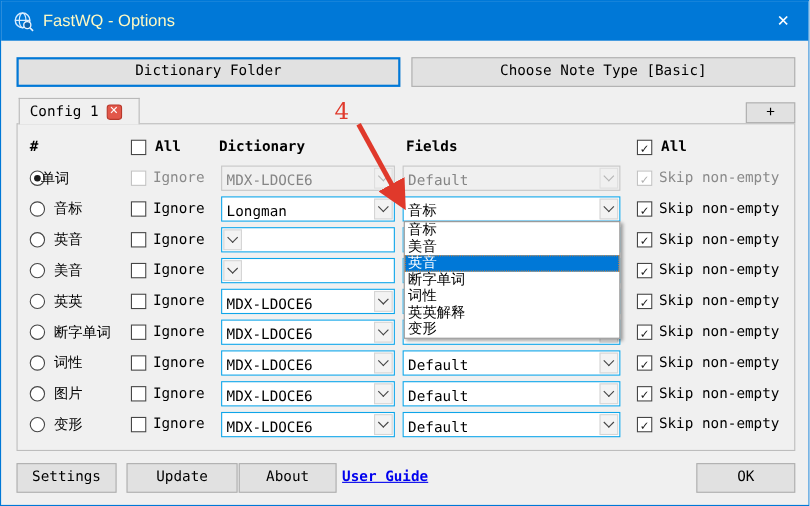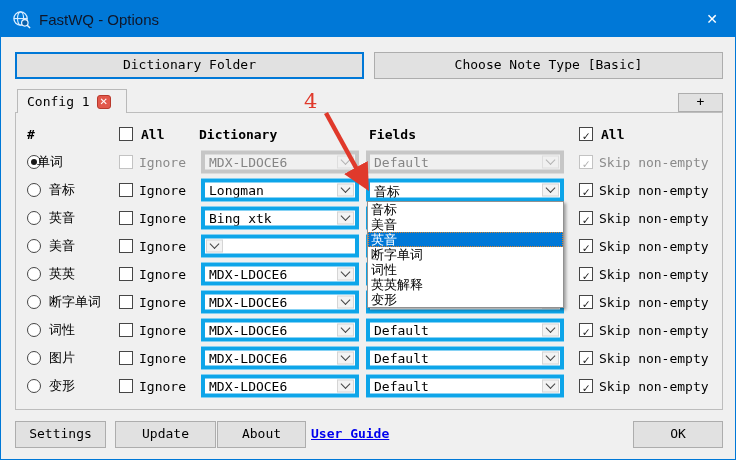"FastWQ - Options" .titlebar .title { color: #0f172a -> #fef9c3 }
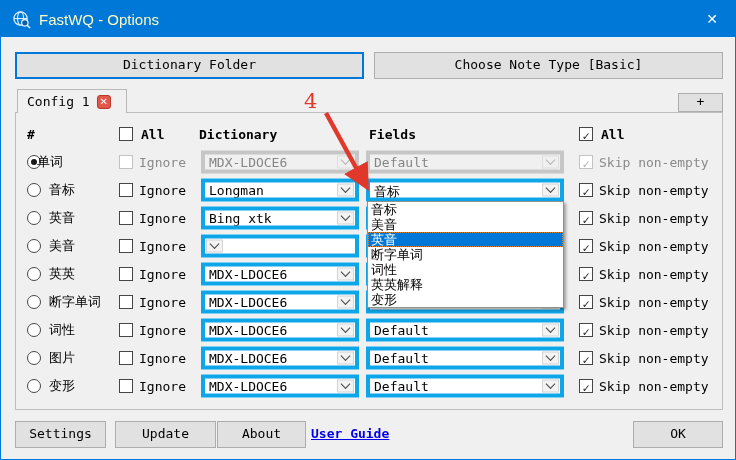"MDX-LDOCE6" .combo { align-items: flex-start -> flex-end; border: 4px solid #0ea5e9 -> 1px solid #0ea5e9 }
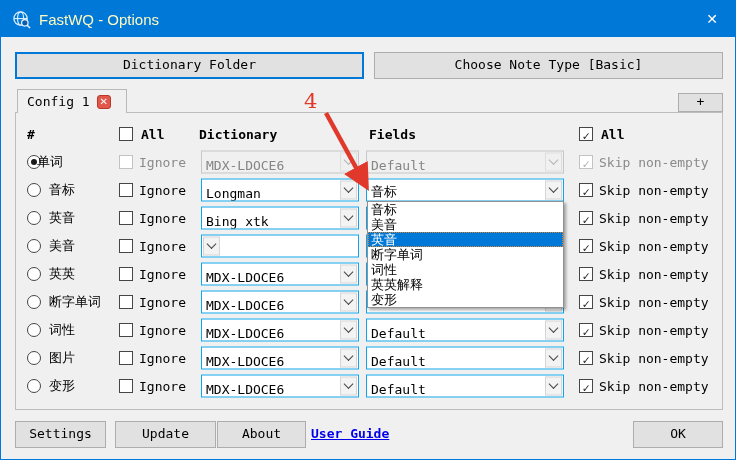"Bing xtk" span.val { html: <span>Bing xtk</span> -> none }
